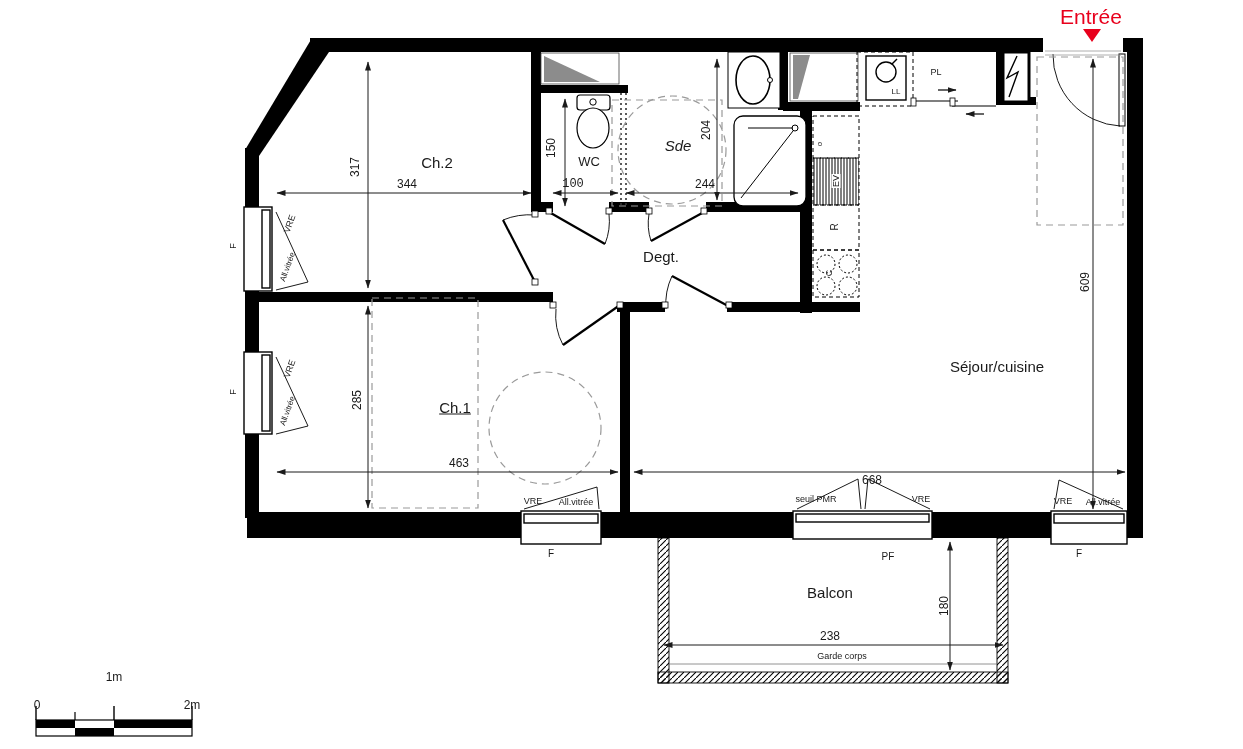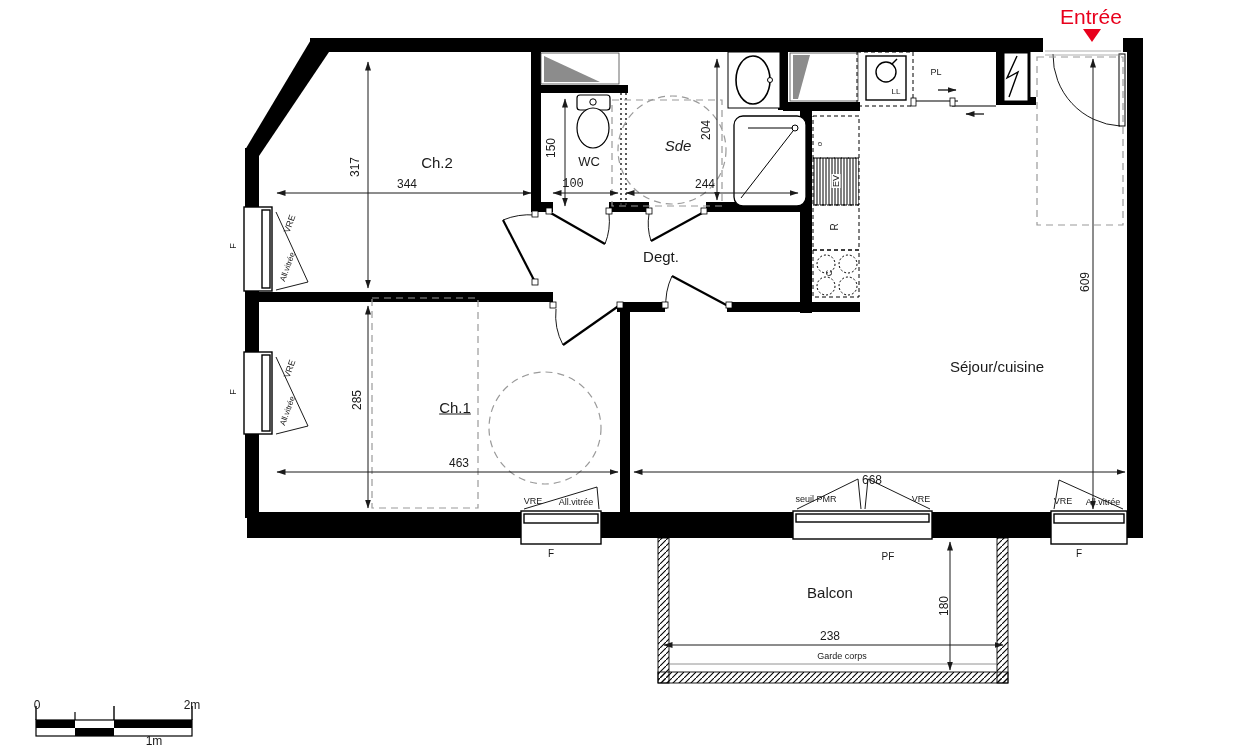"1m" div.lbl { margin-left: 40px -> none; top: 741px -> 677px }
